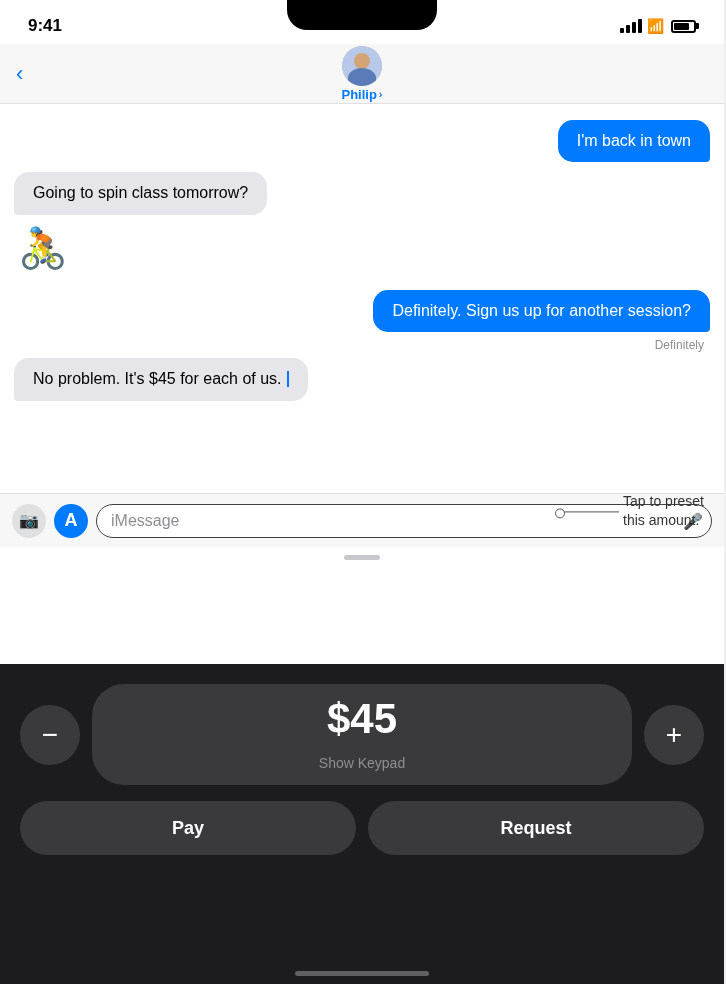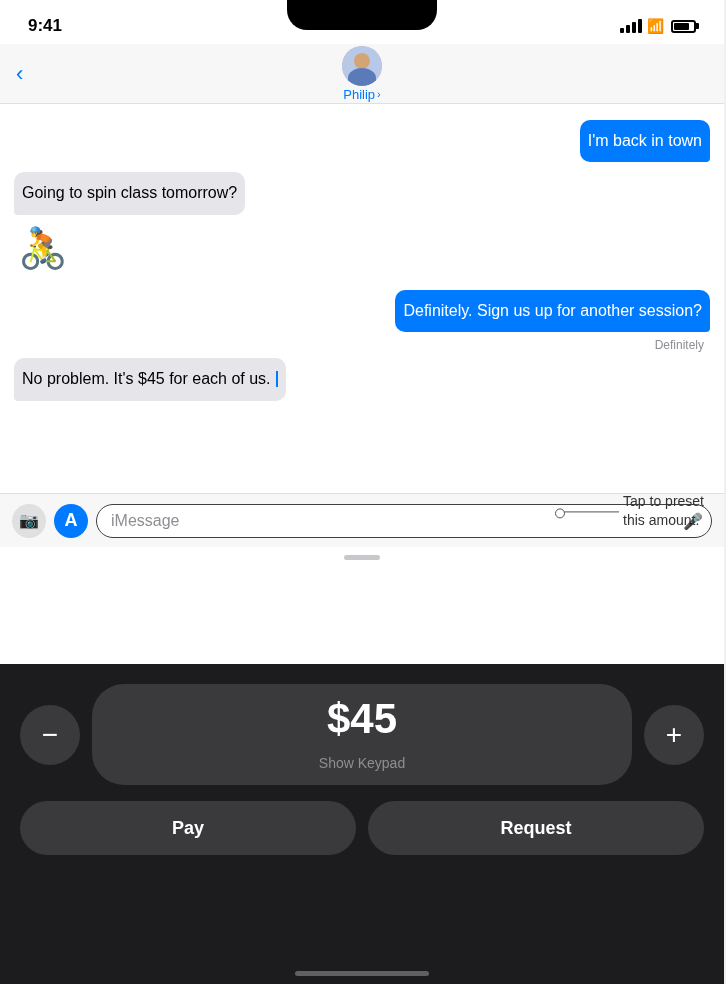"Philip" .nav-contact { font-weight: none -> bold }
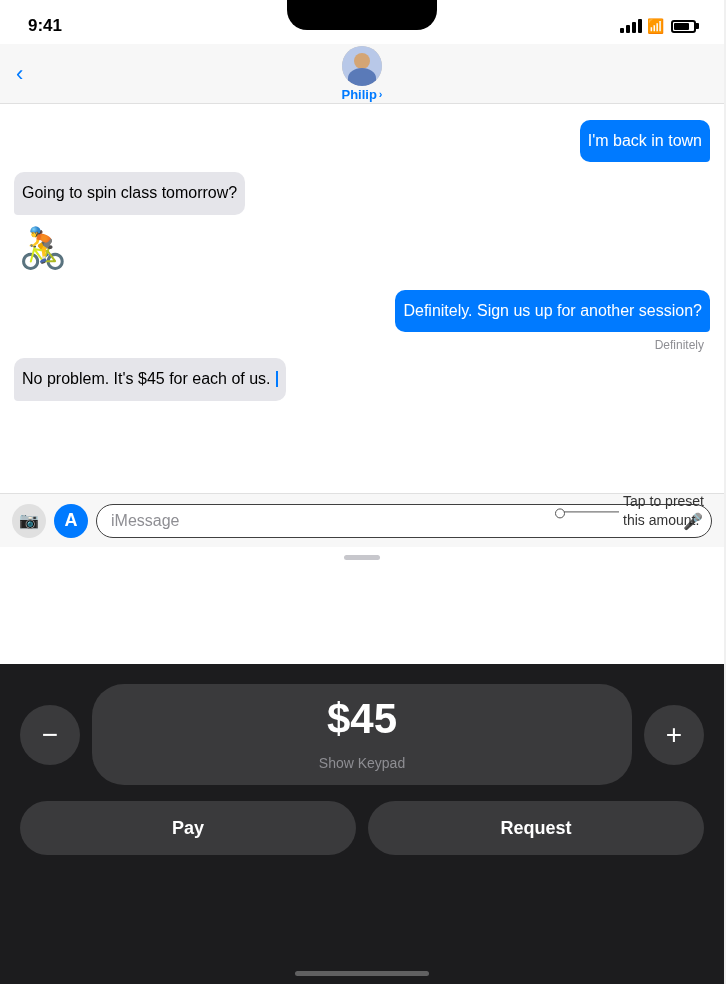"I'm back in town" .bubble { border-radius: 10px -> 15px; padding: 10px 8px -> 10px 19px }
